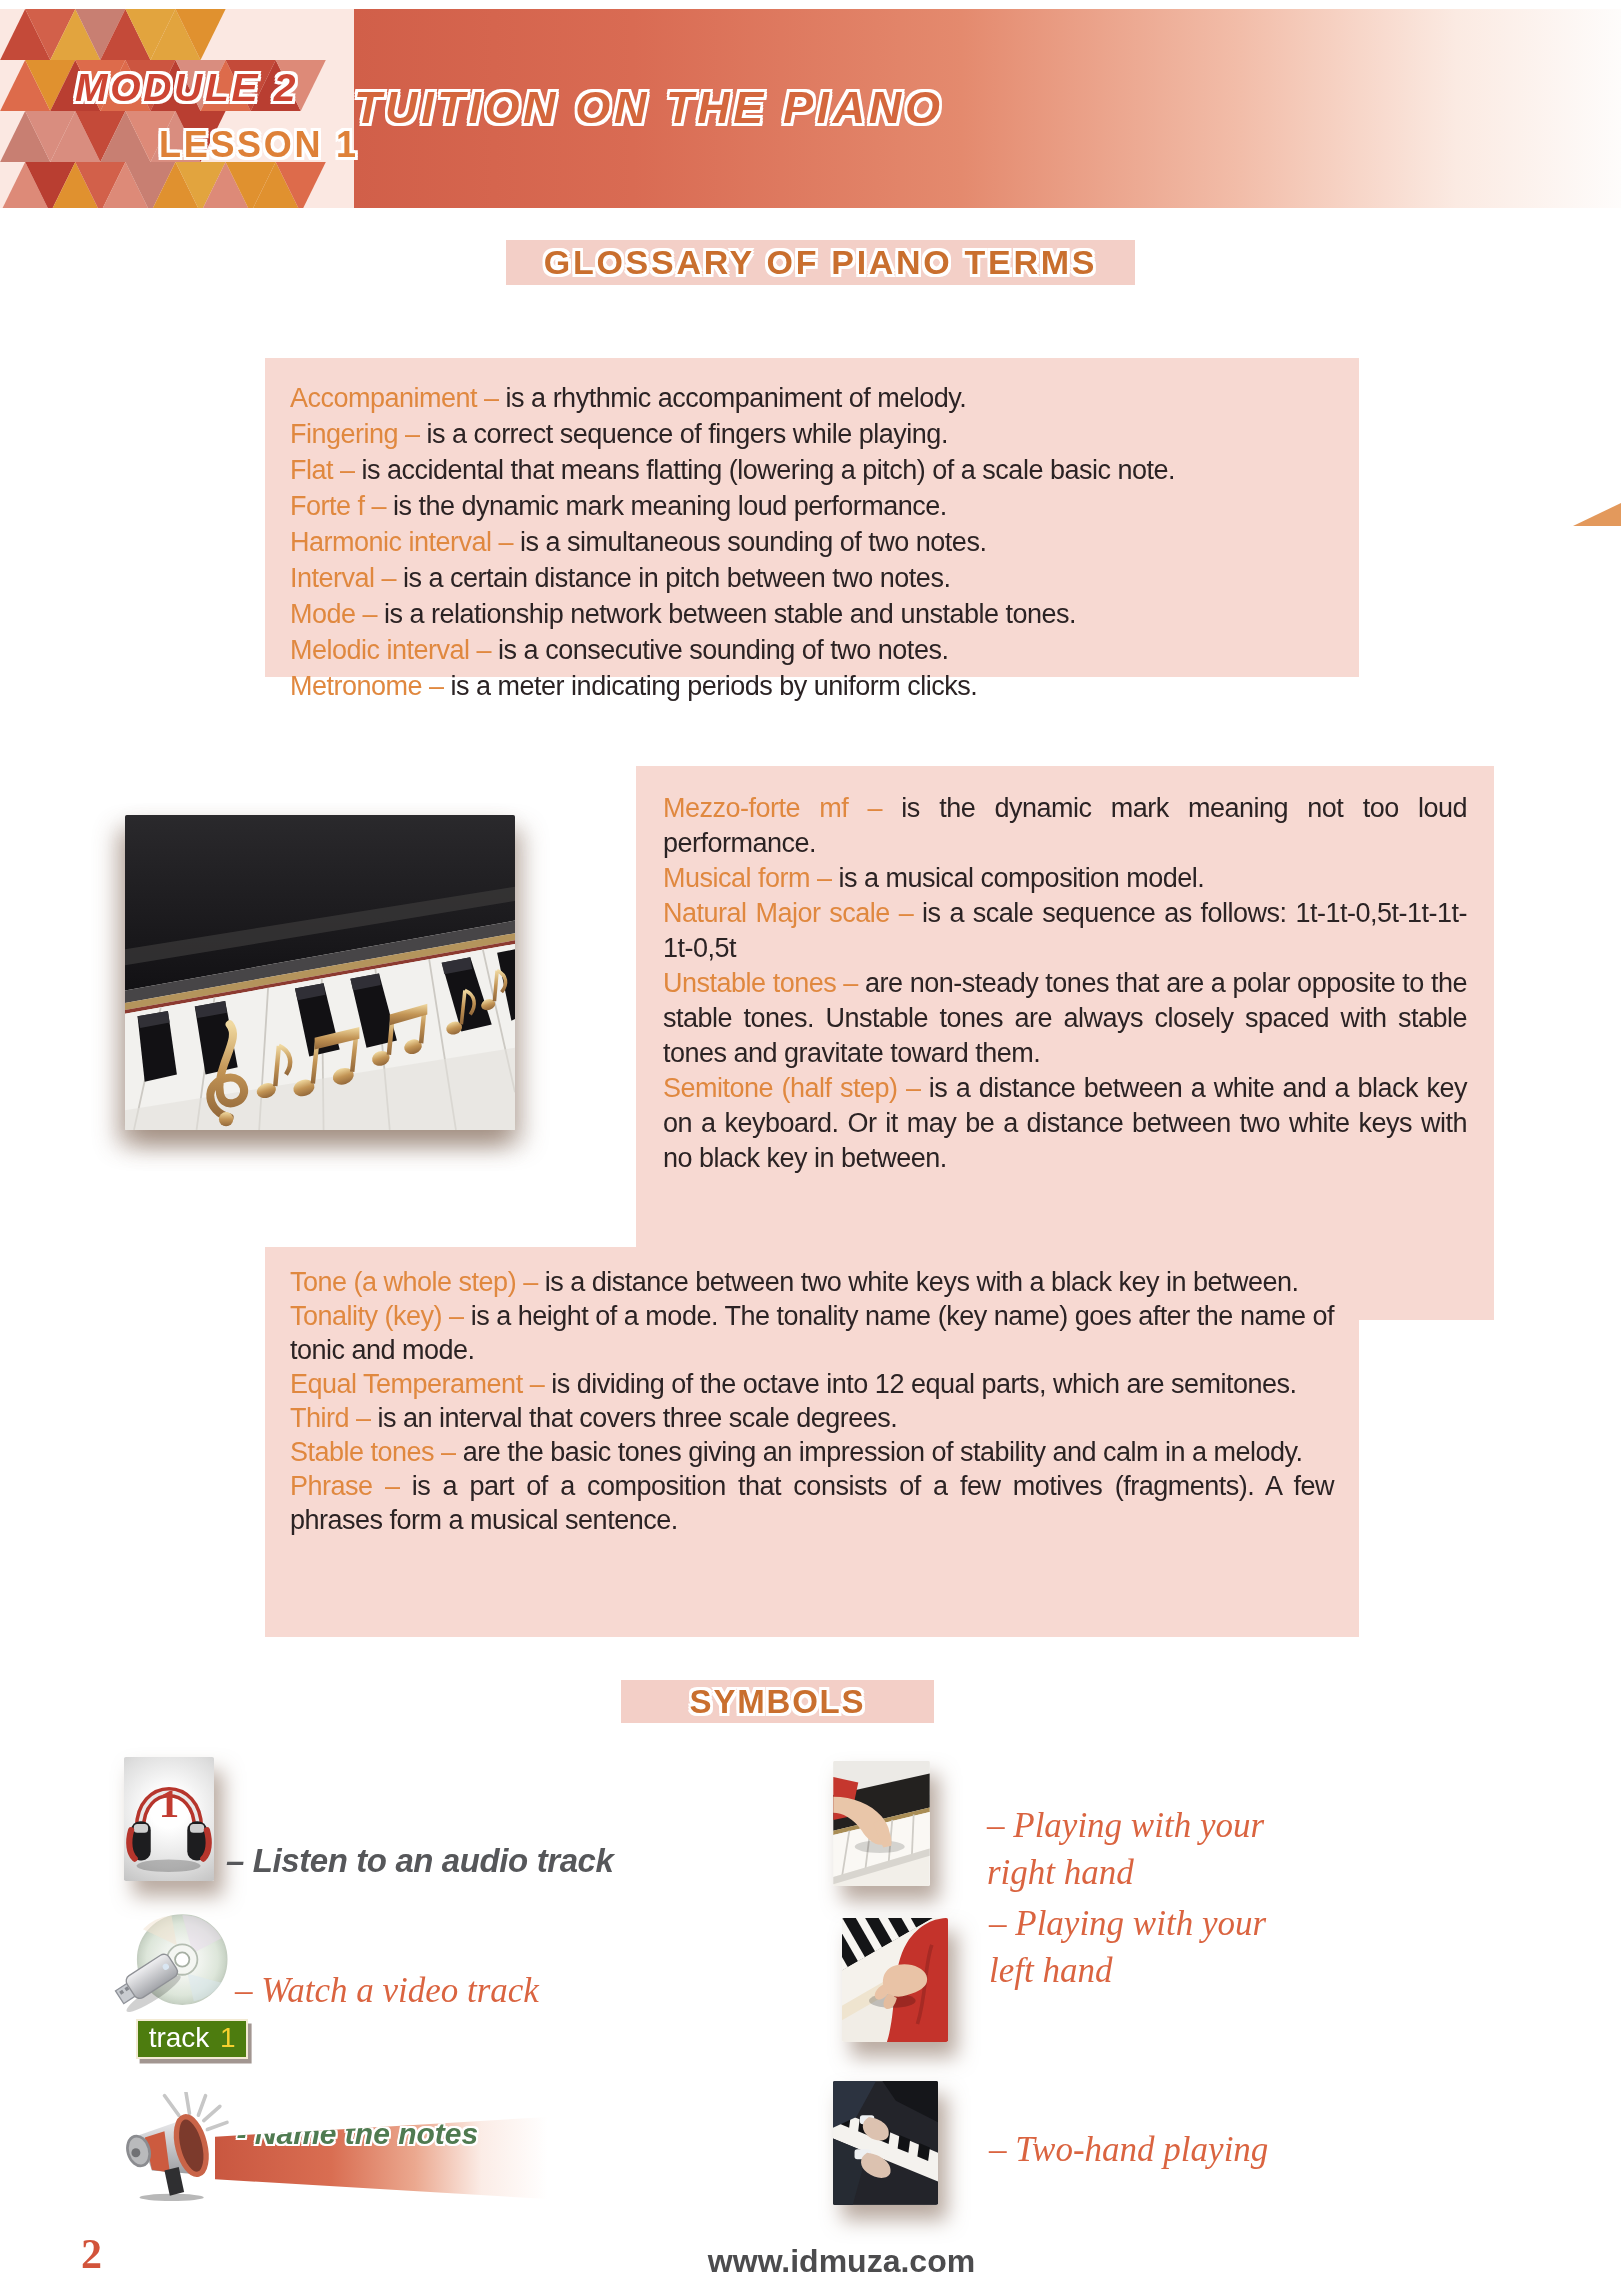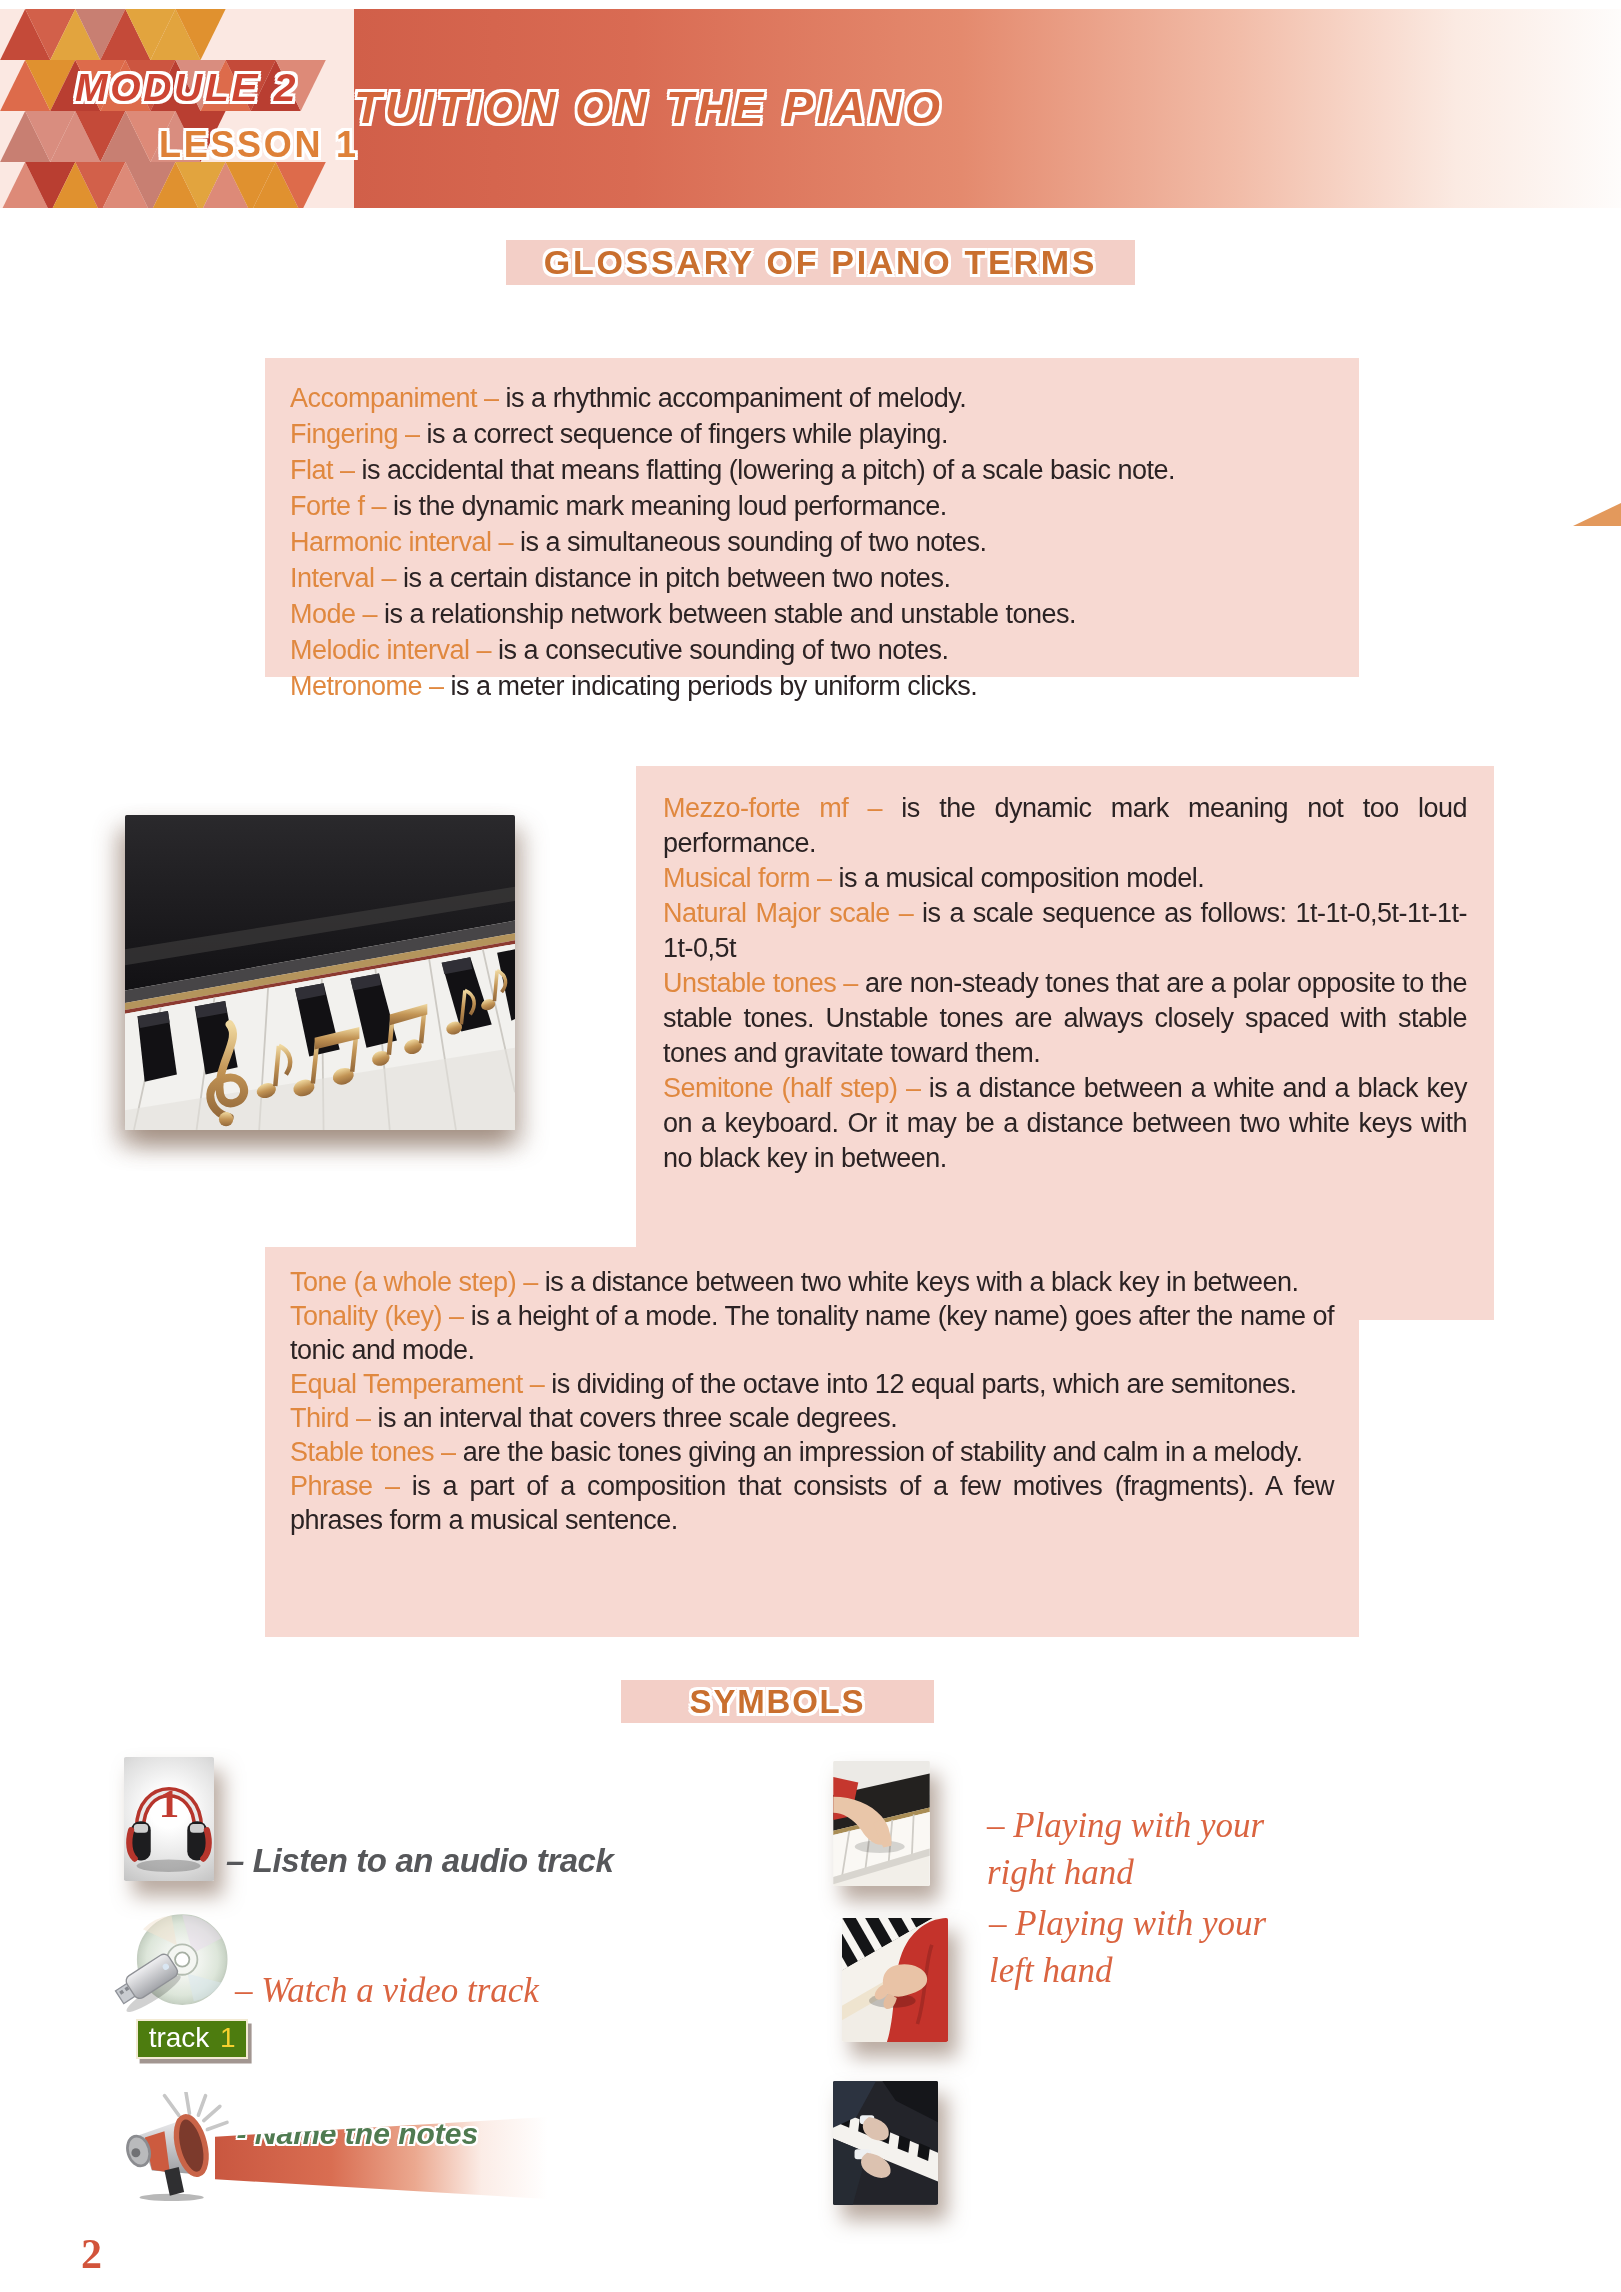"– Two-hand playing" div.abs { html: none -> <div>– Two-hand playing</div> }
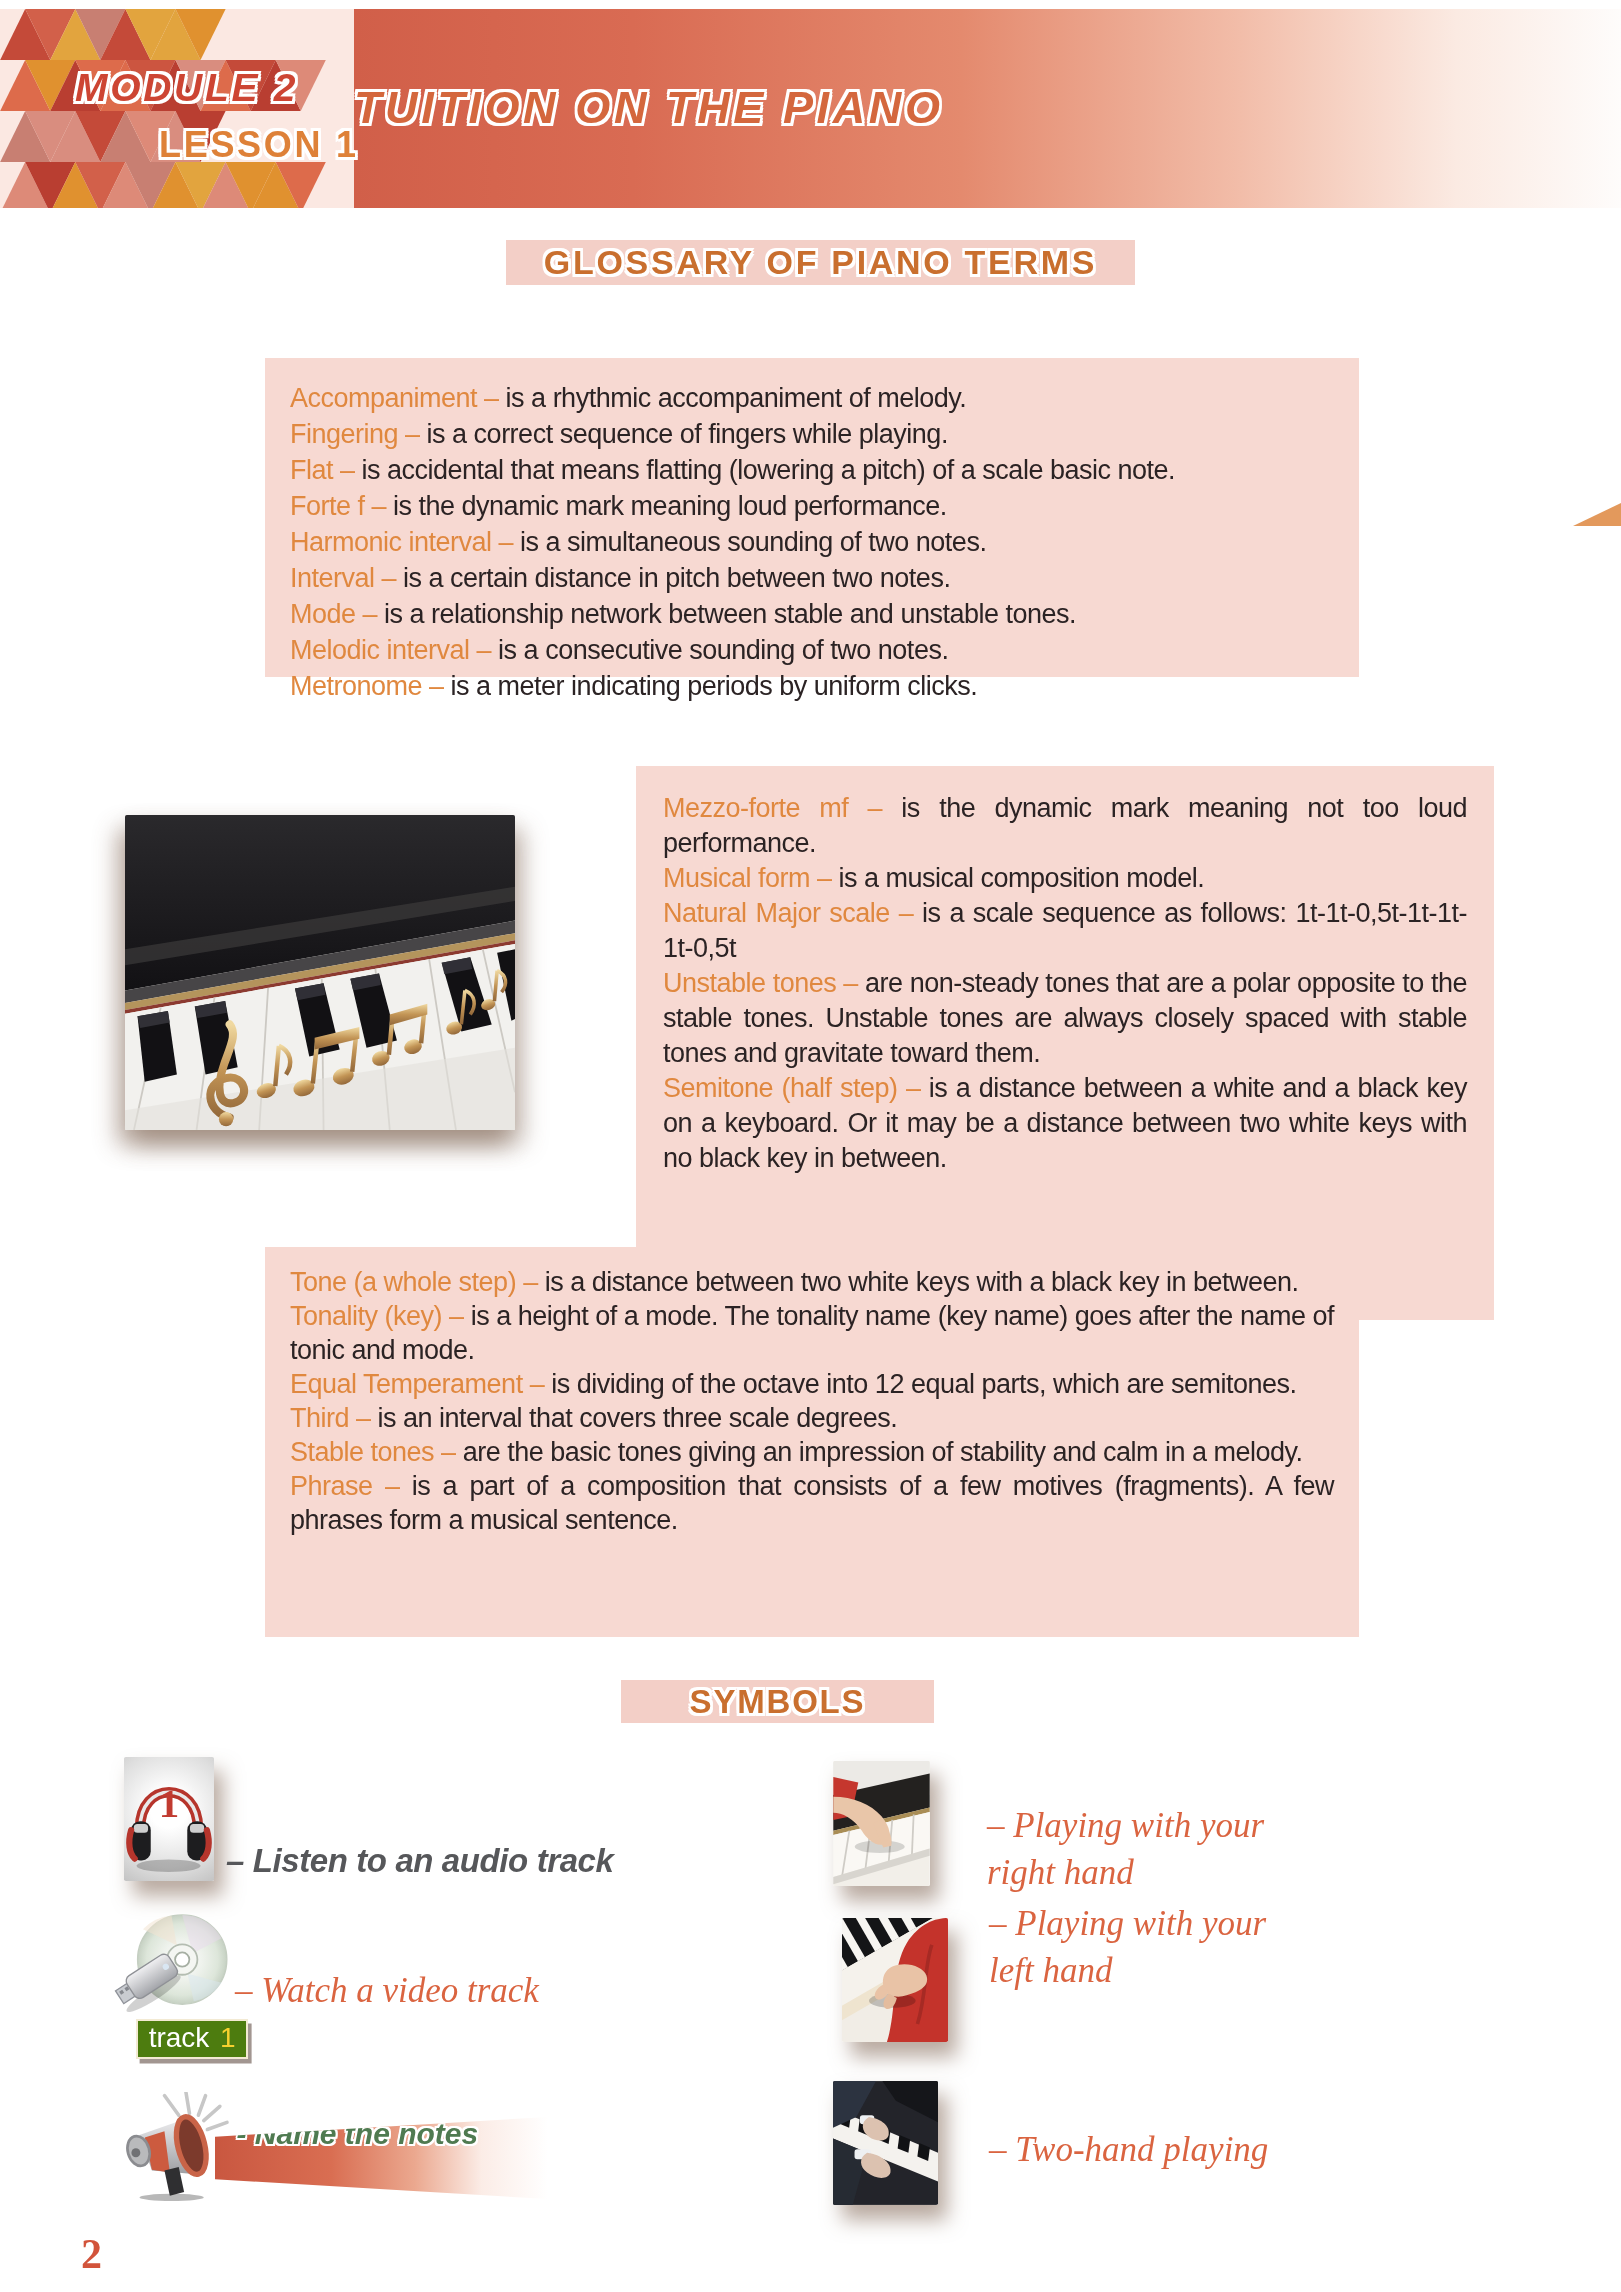"www.idmuza.com" div.abs { html: none -> <div>www.idmuza.com</div> }
